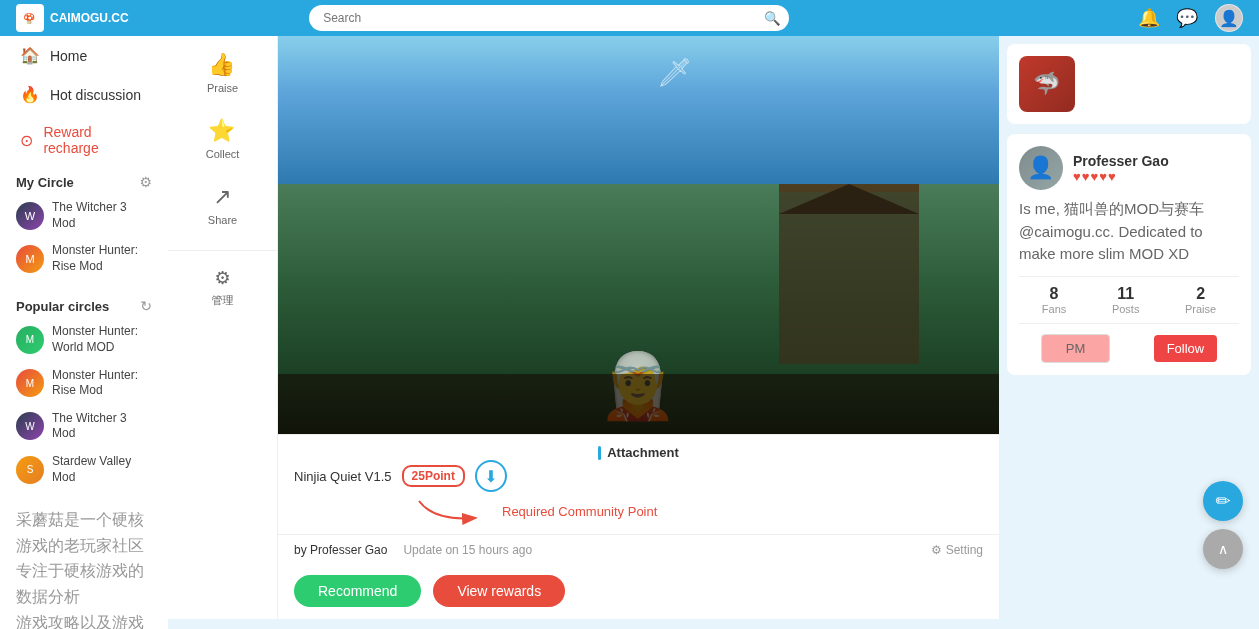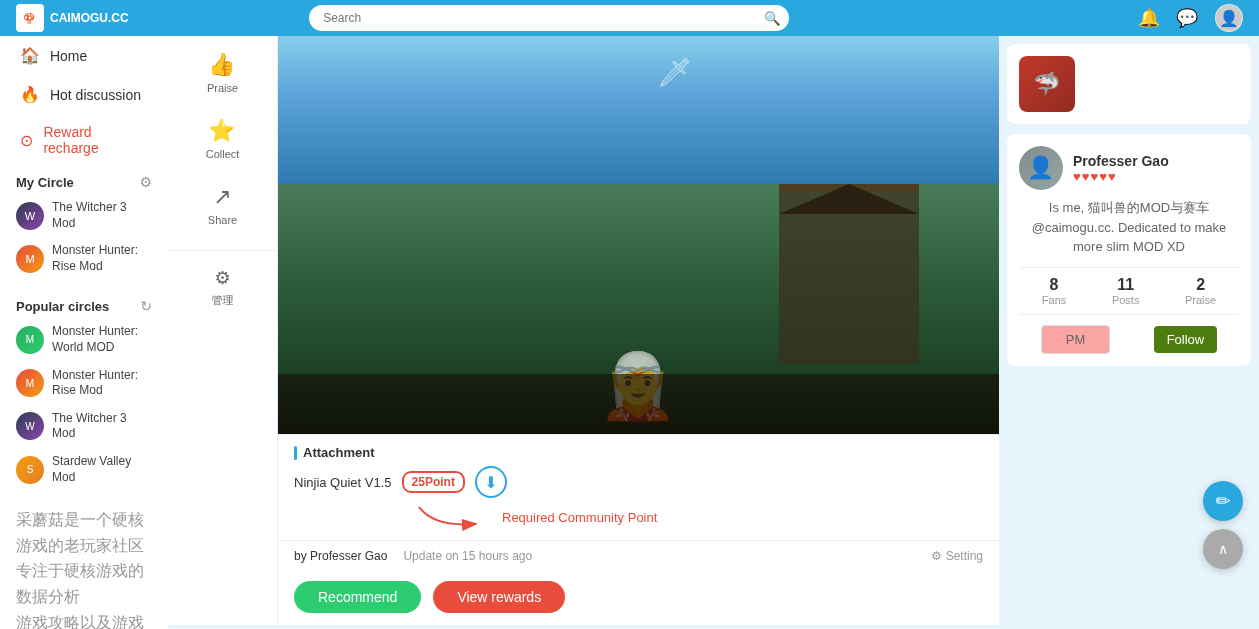"Is me, 猫叫兽的MOD与赛车@caimogu.cc. Dedicated" .profile-bio { font-size: 13px -> 15px; text-align: center -> none }
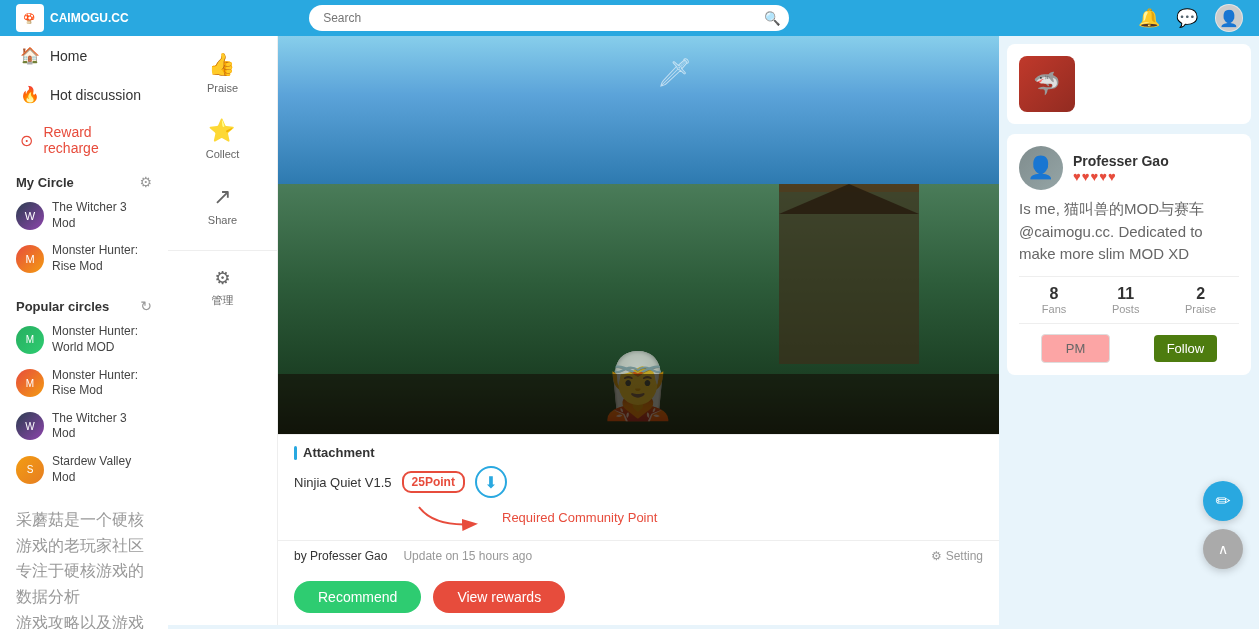"Follow" .btn-follow { background: #4d7c0f -> #ef4444 }
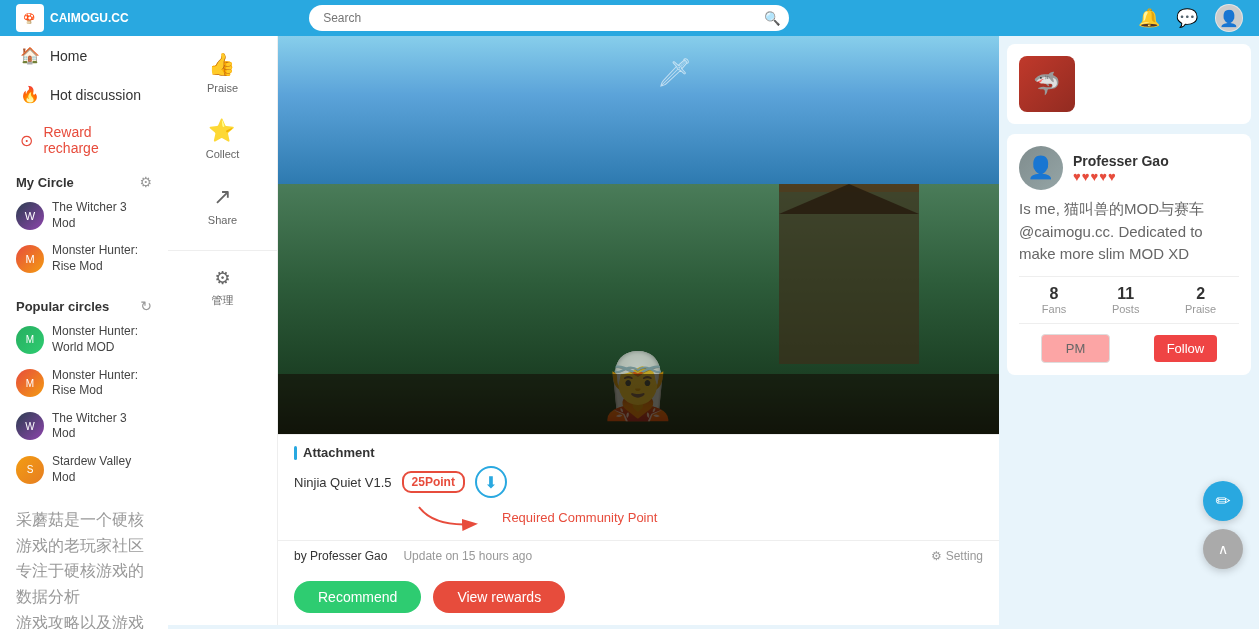"Attachment" .attachment-header { justify-content: none -> center; margin-bottom: 6px -> 0 }
